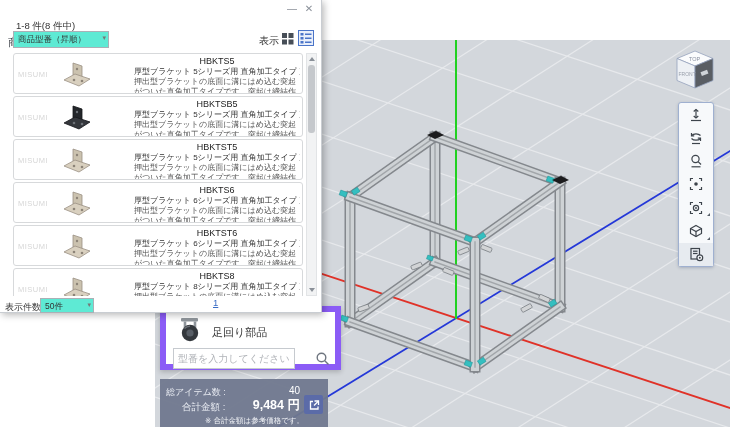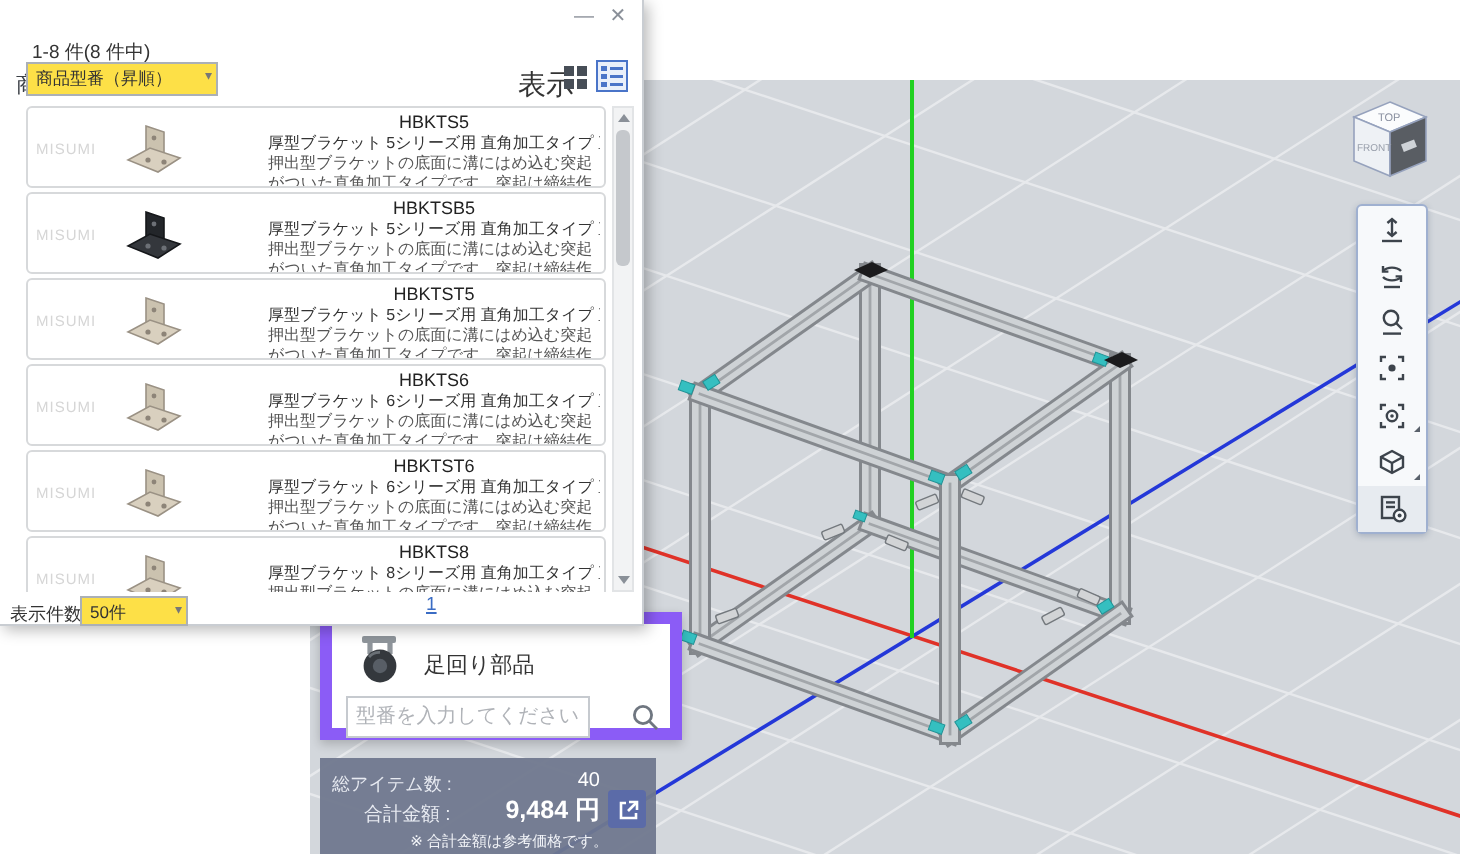"商品型番（昇順）" .fakesel { background: #fde047 -> #5eead4 }
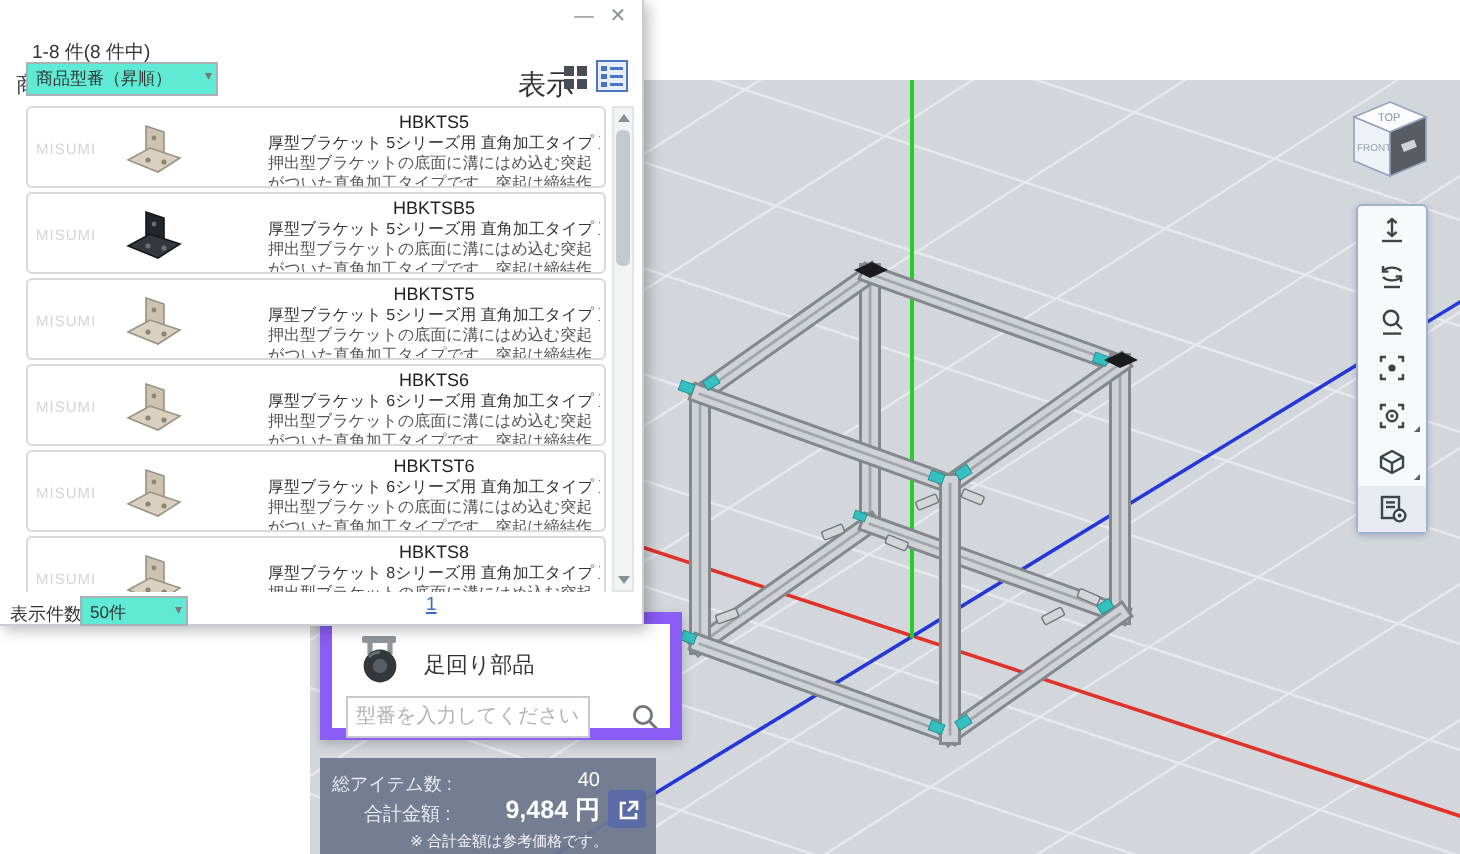"表示" #disp-label { font-size: 14px -> 10px }
